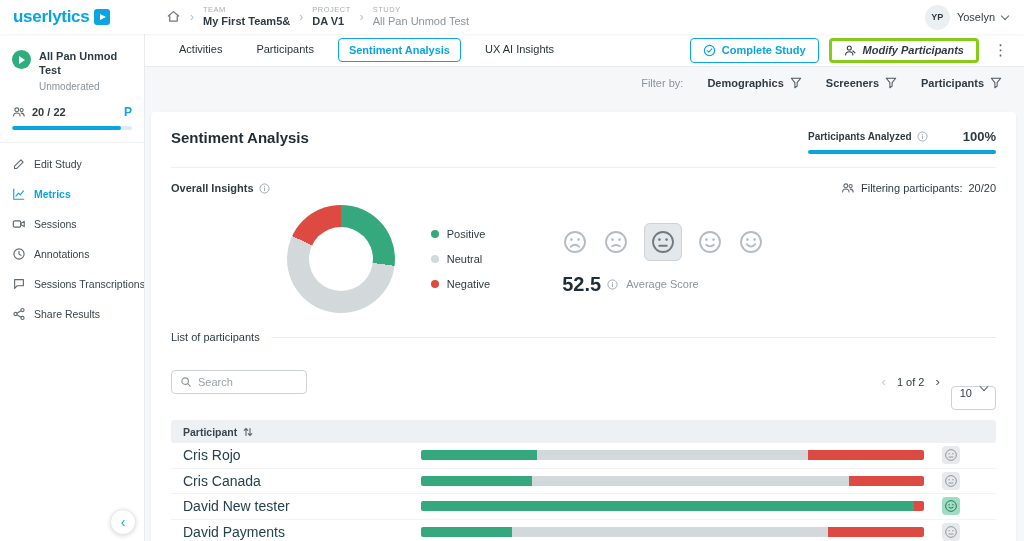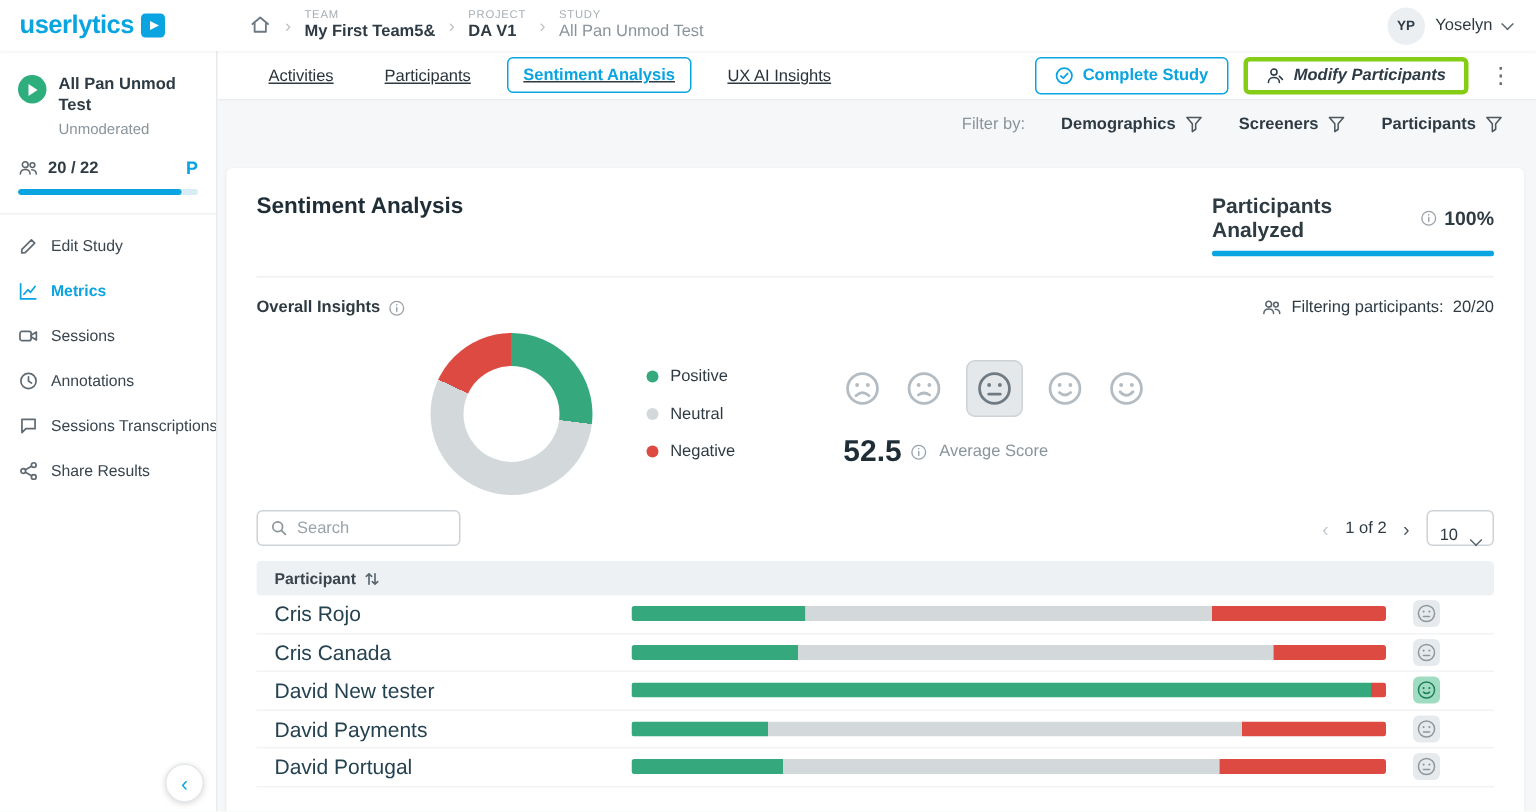"Activities" div { align-items: flex-end -> flex-start; text-decoration: underline -> none }
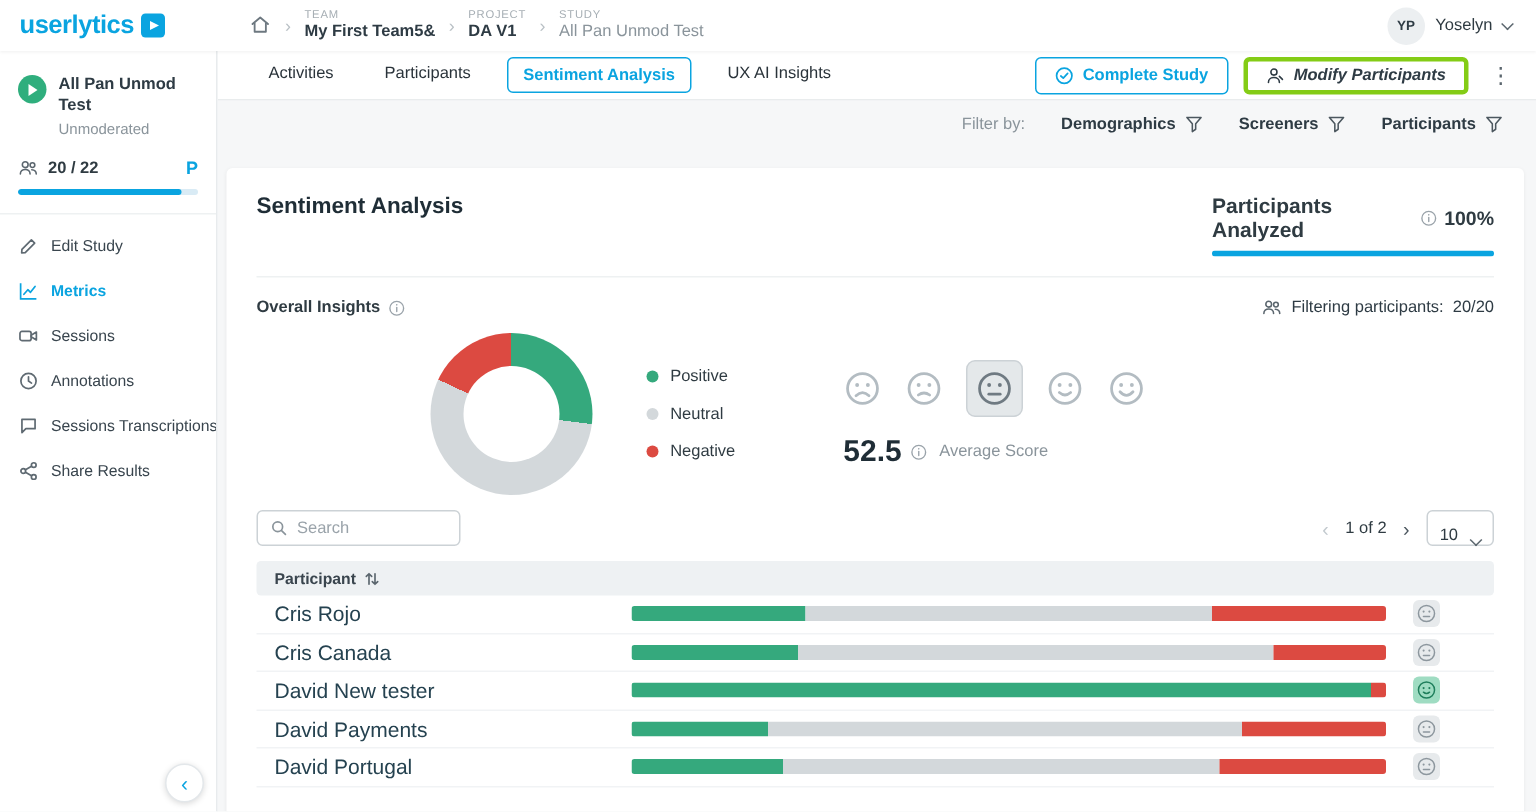"Participants Analyzed" .pa-label { font-size: 14px -> 10px }
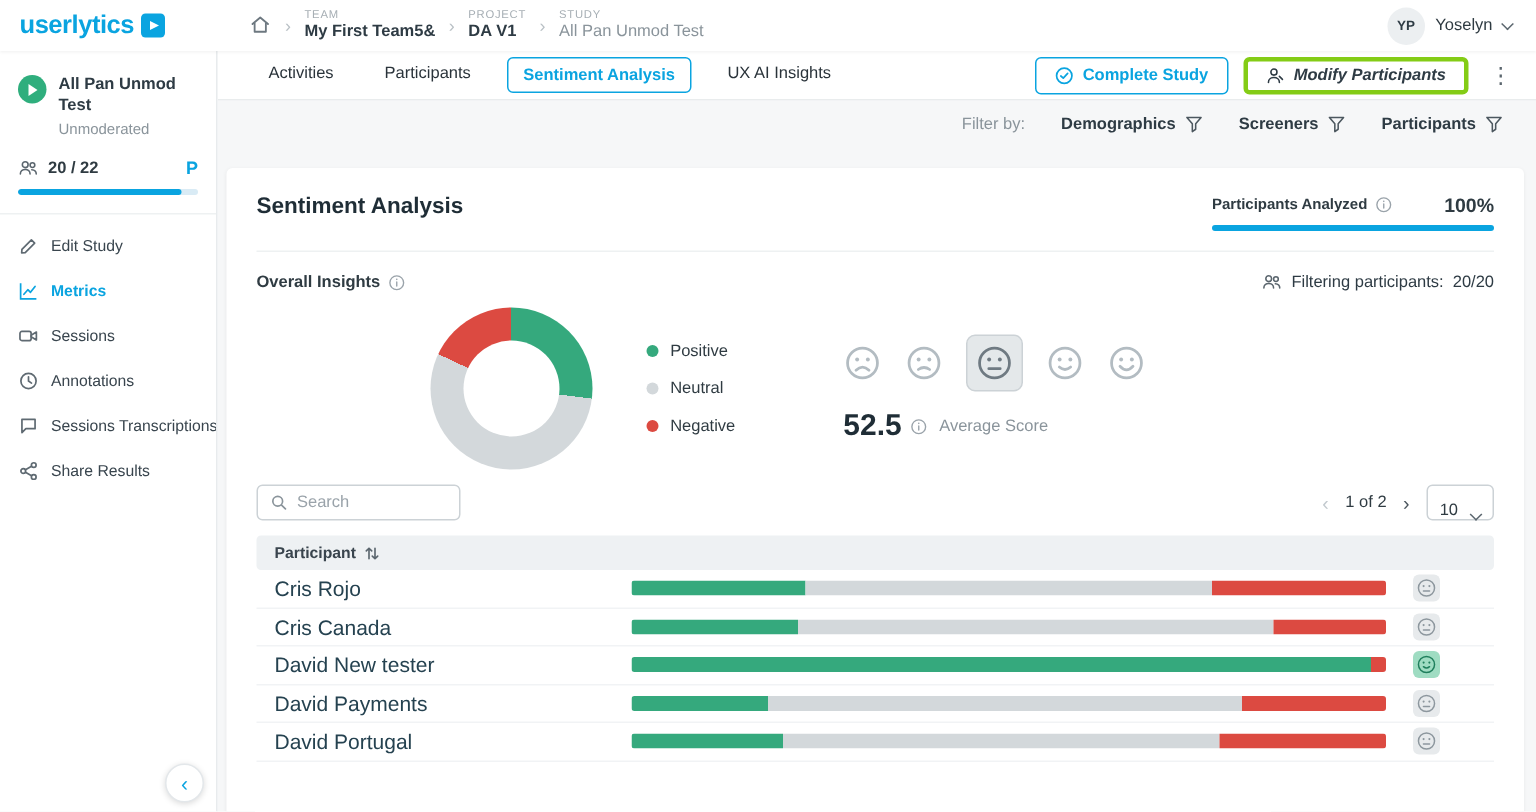"List of participants" div.list-head { html: none -> <div> <span>List of participants</span> <span></span> </div> }
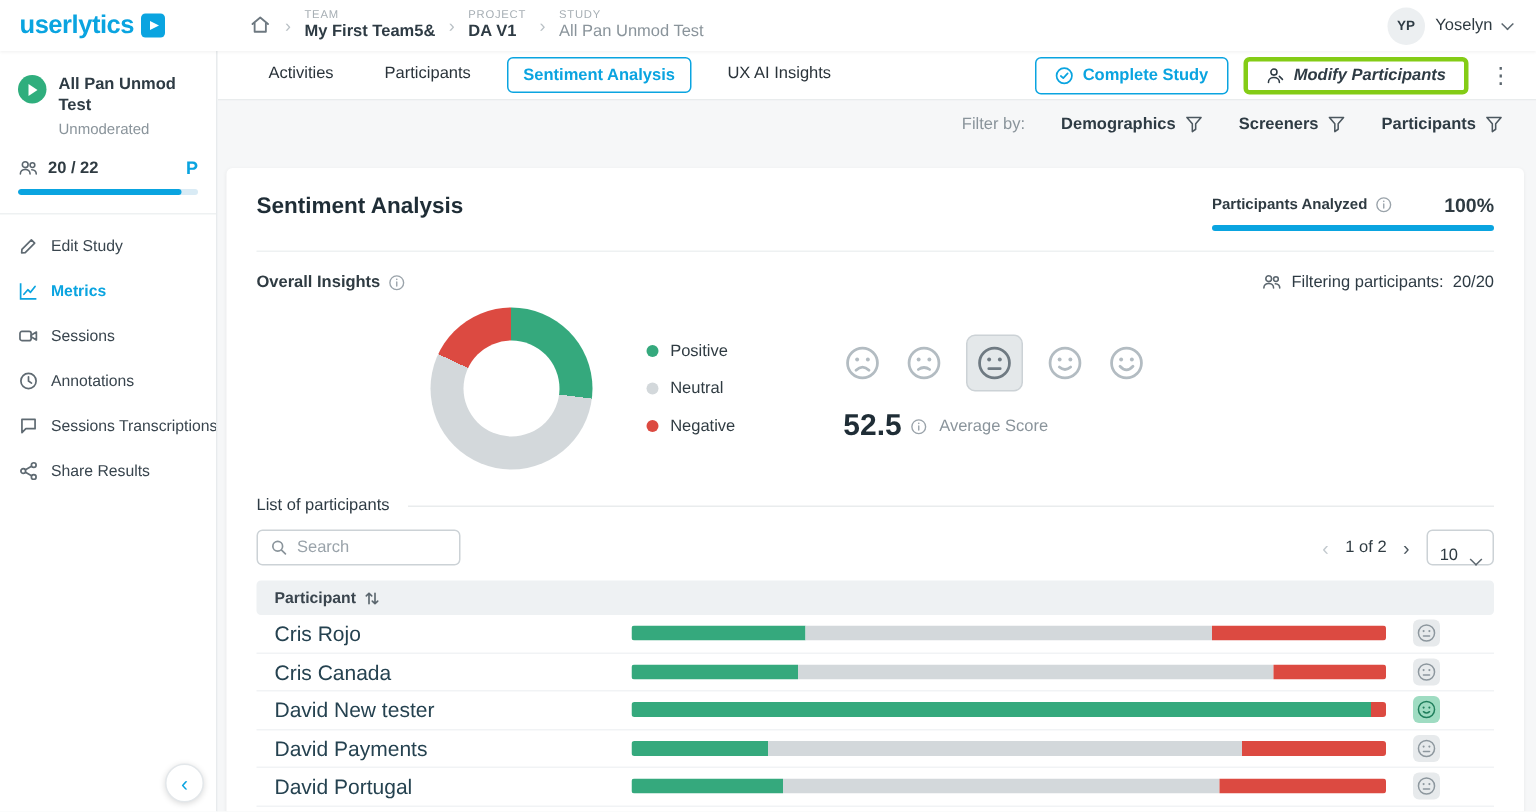"10" .pagesize { align-items: flex-end -> flex-start; margin-top: none -> 33px }
